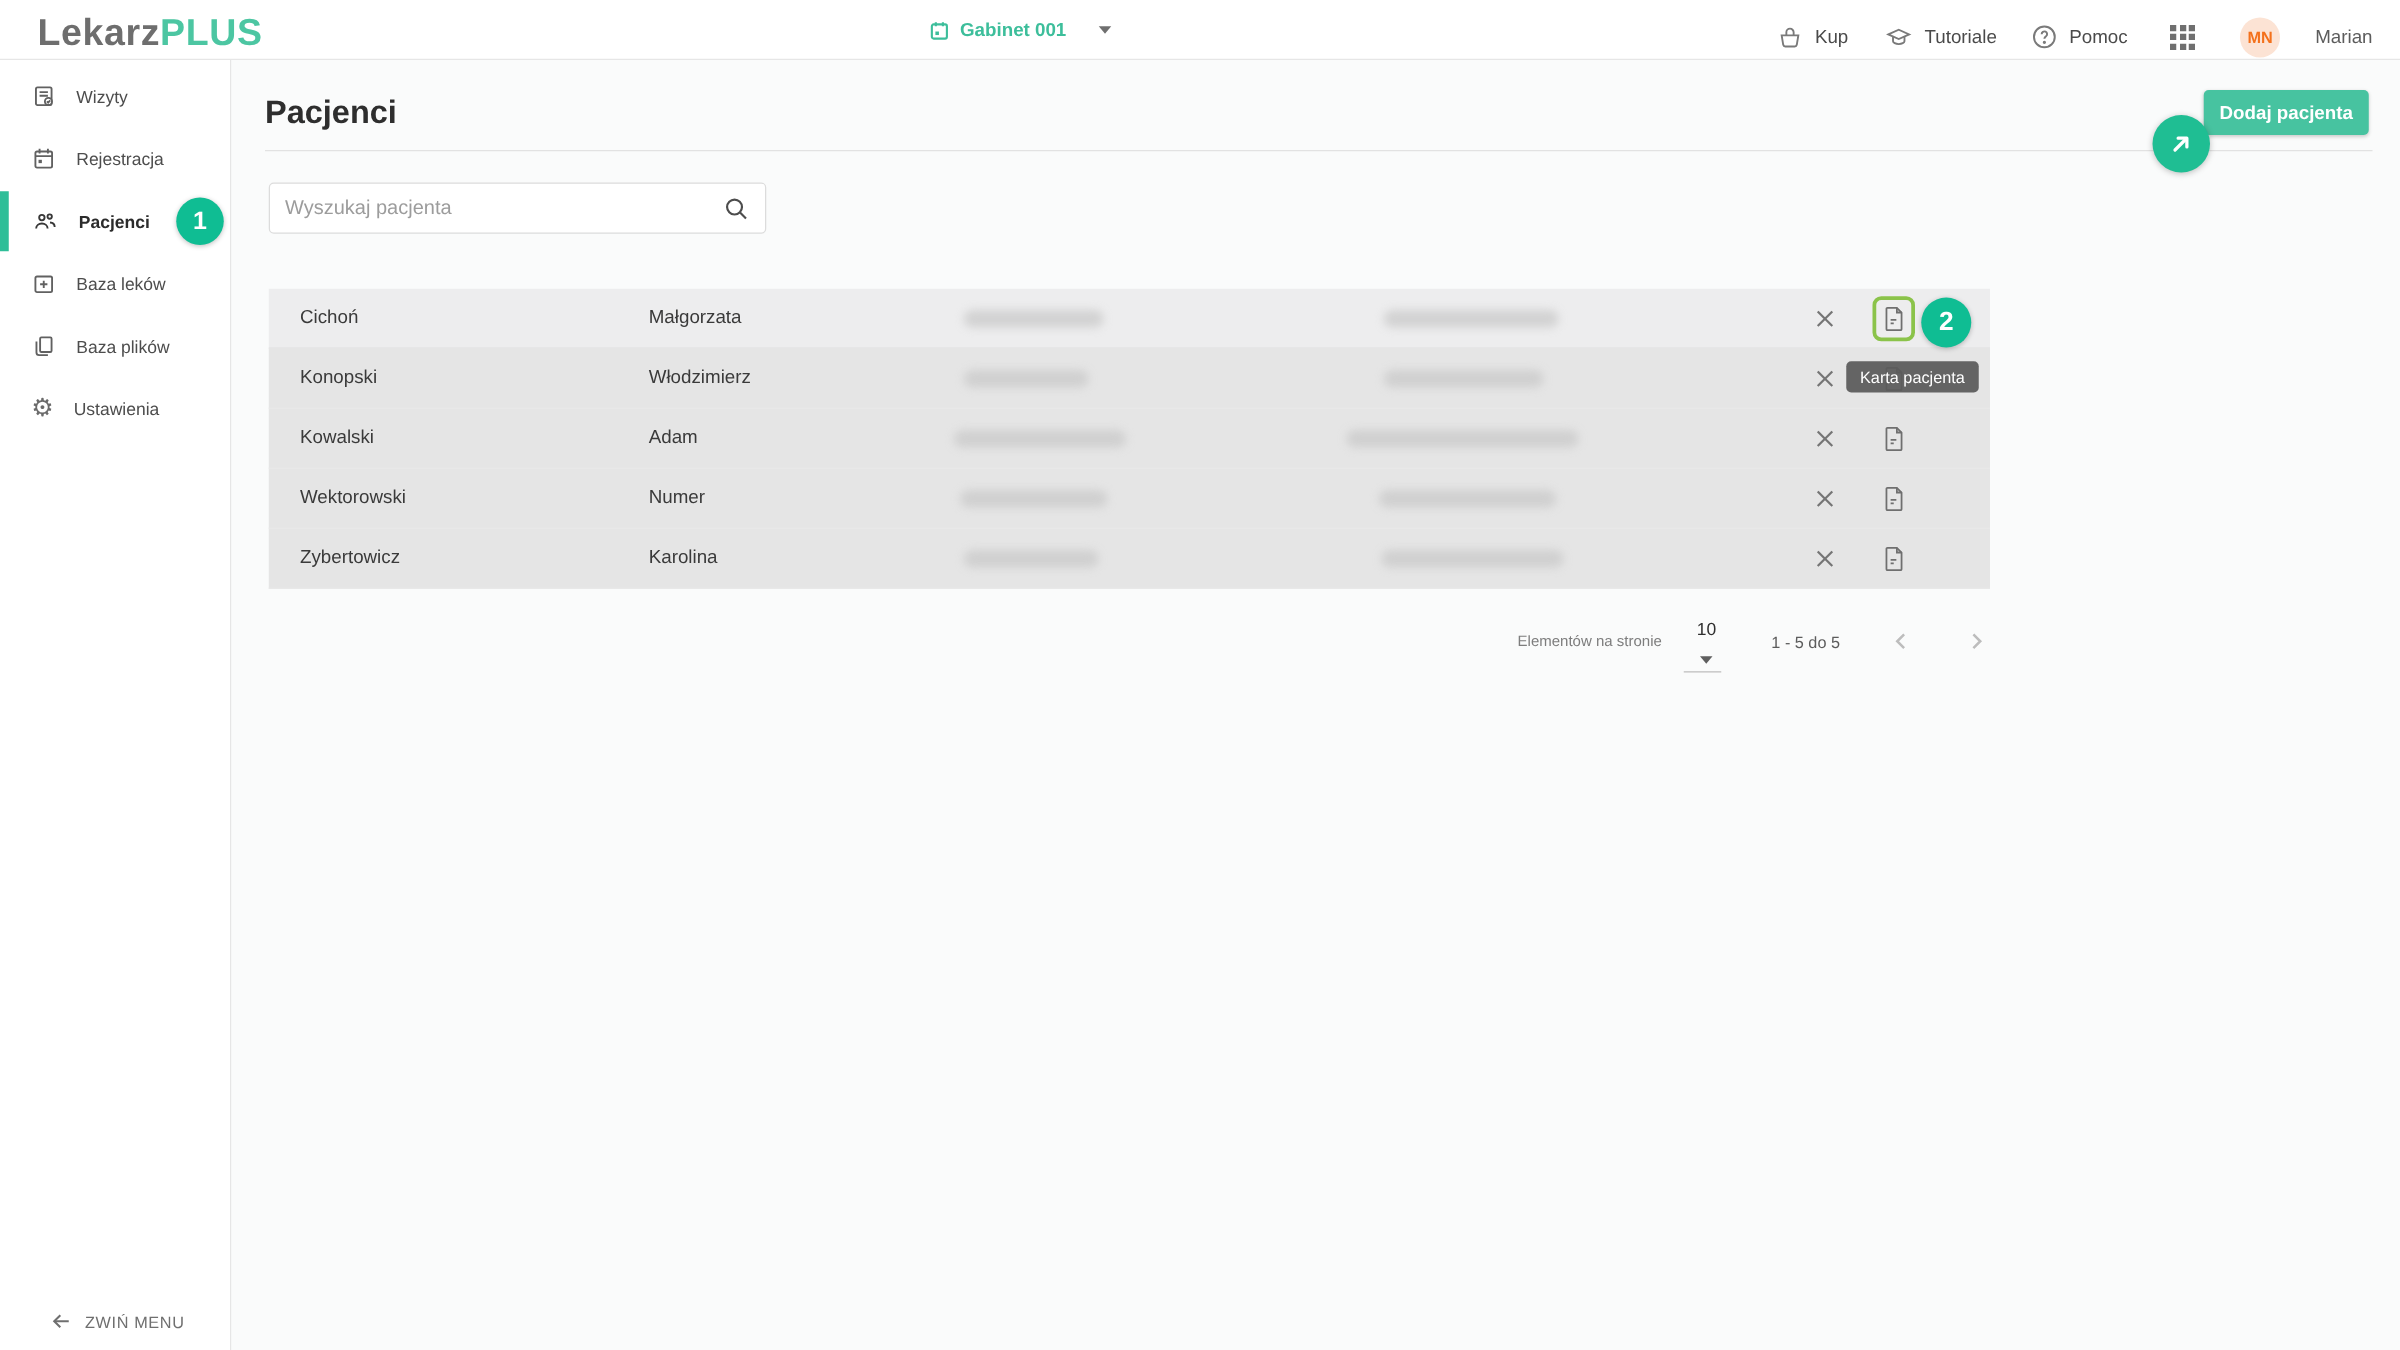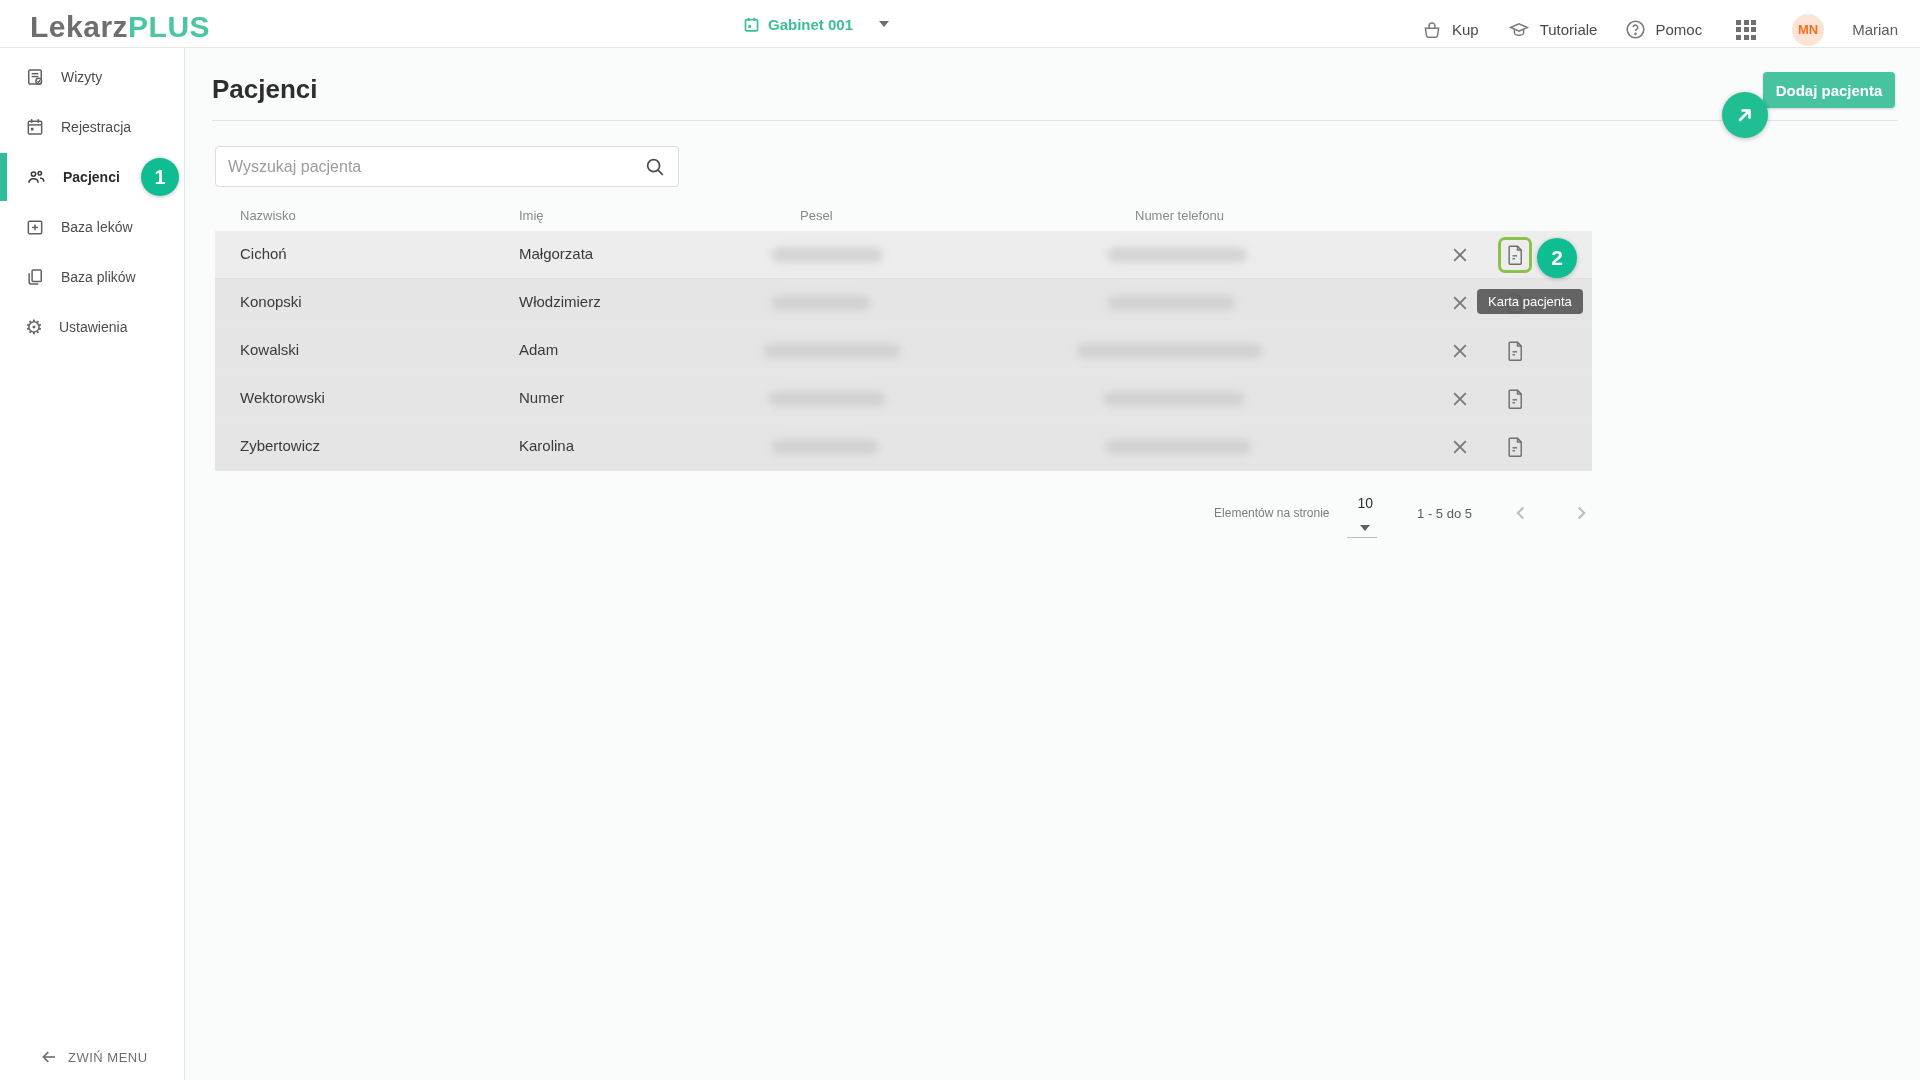"Wyszukaj pacjenta" .search-box { width: 464px -> 398px }
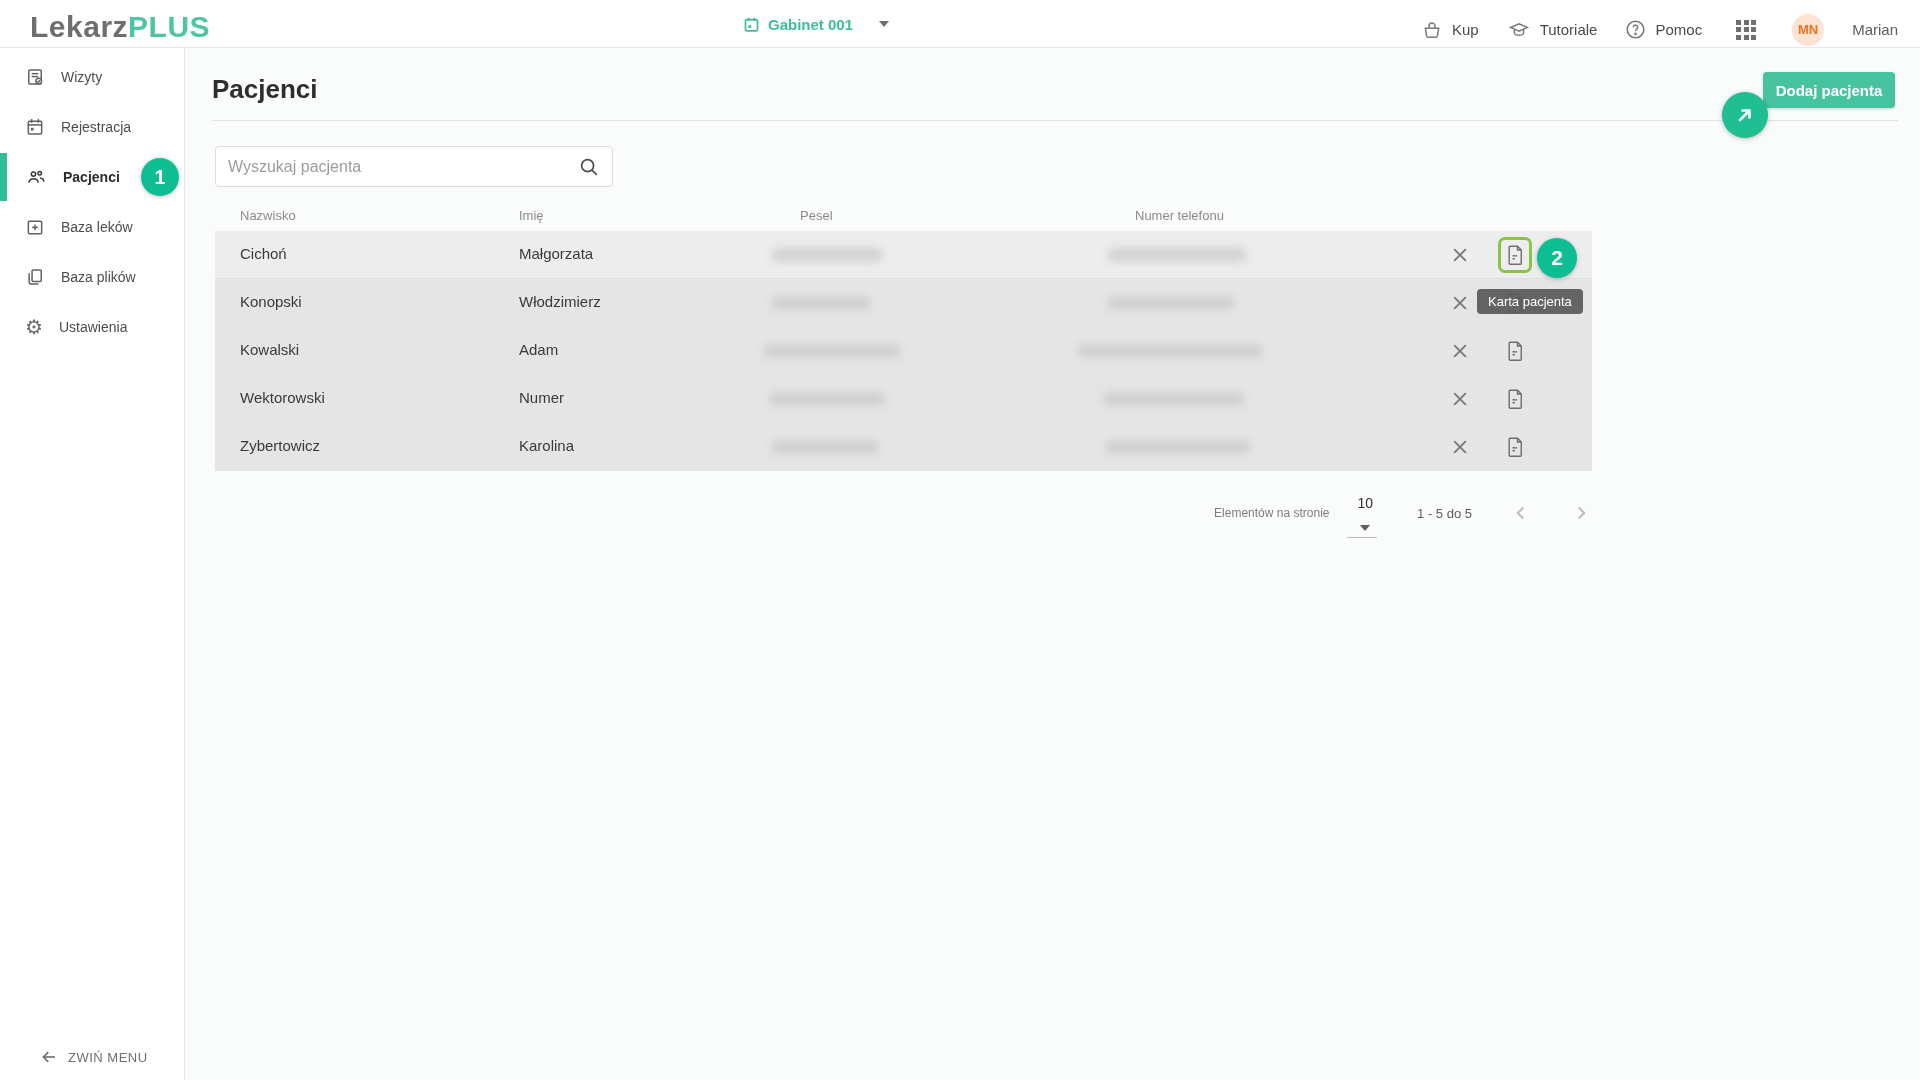"Nazwisko" div.thead { html: <div> <span>Nazwisko</span> <span>Imię</span> <span>Pesel</span> <span>Numer telefonu</span> </div> -> none }
